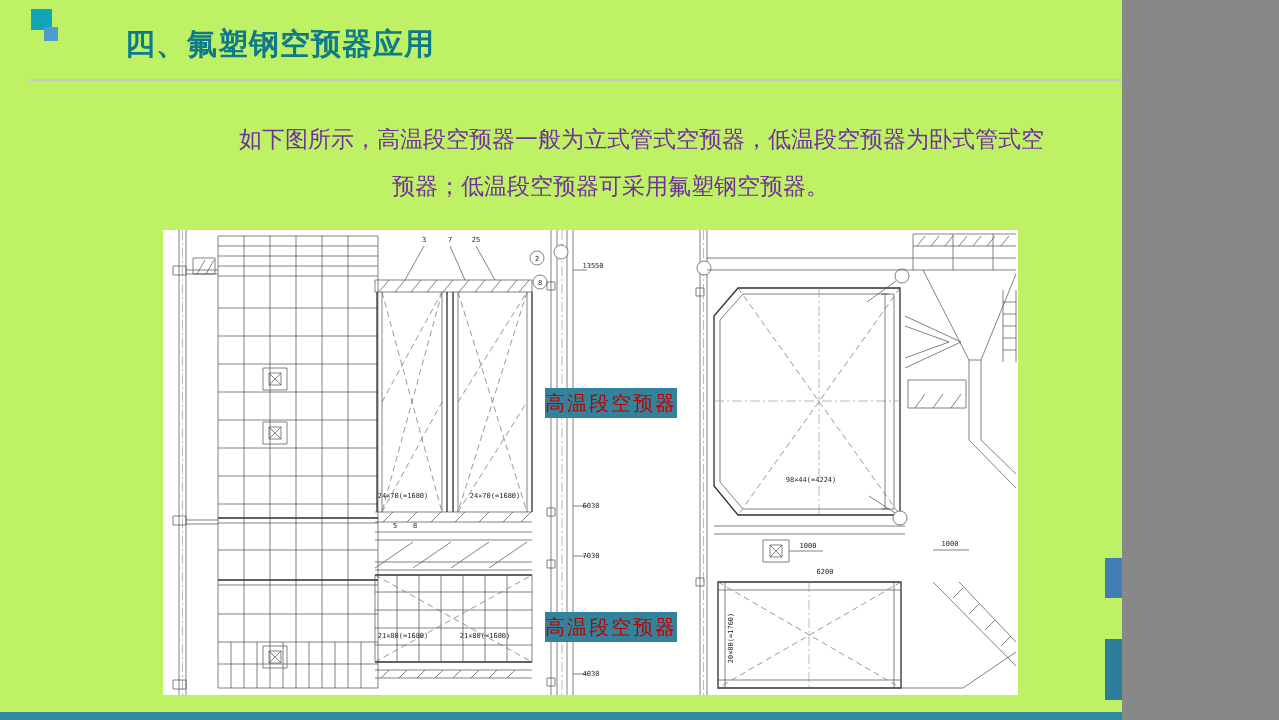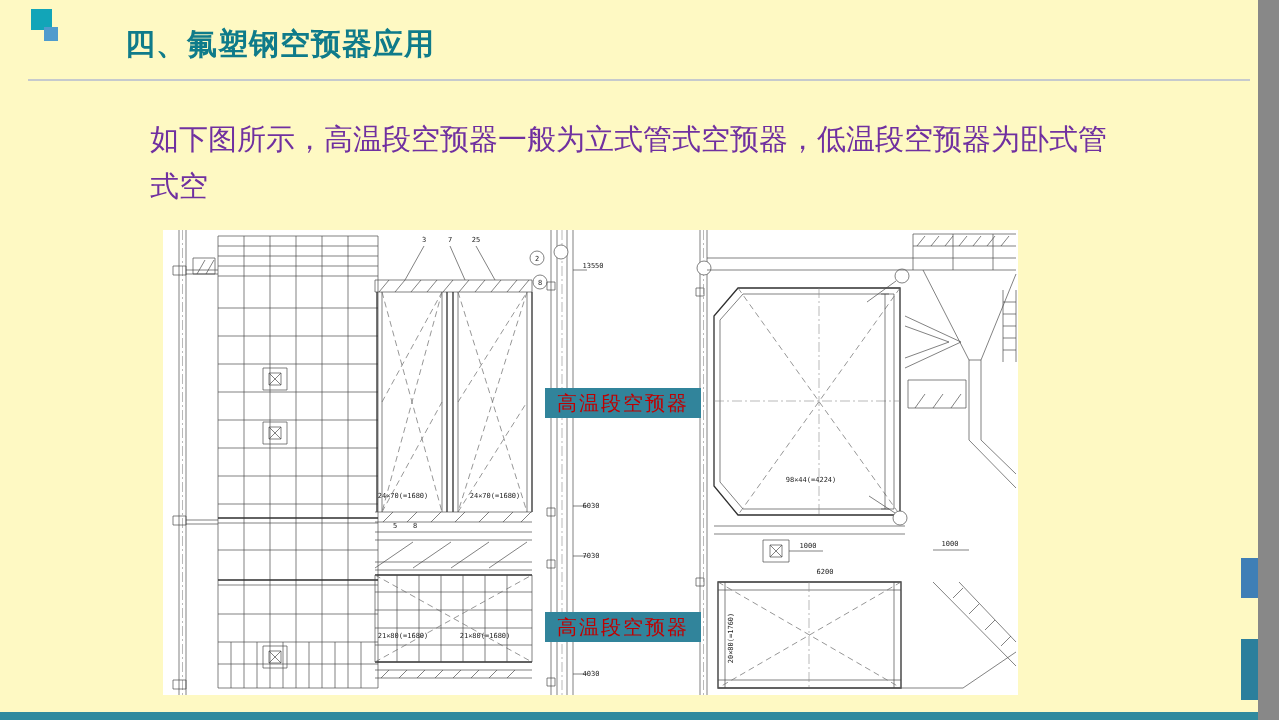"四、氟塑钢空预器应用" .slide { background: #fef9c3 -> #bef264; width: 1258px -> 1122px }
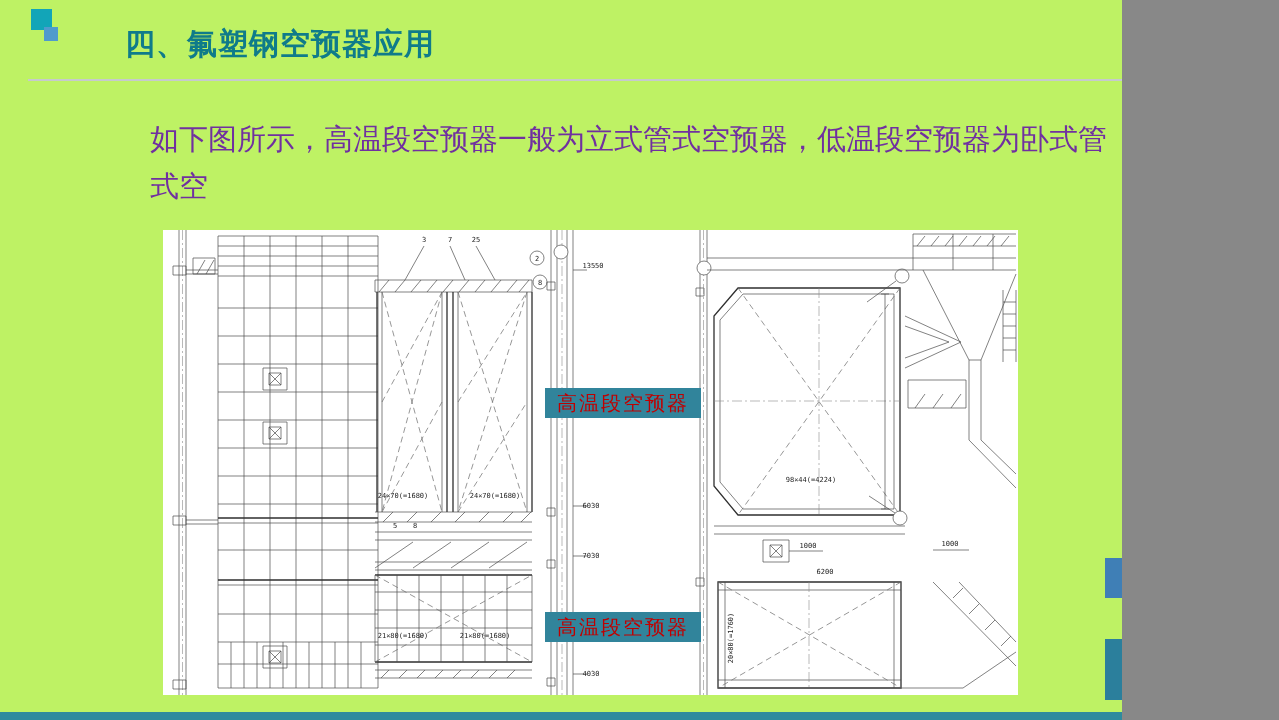"如下图所示，高温段空预器一般为立式管式空预器，低温段空预器为卧式管式空" .body-text { font-size: 29px -> 23px; text-align: none -> center }
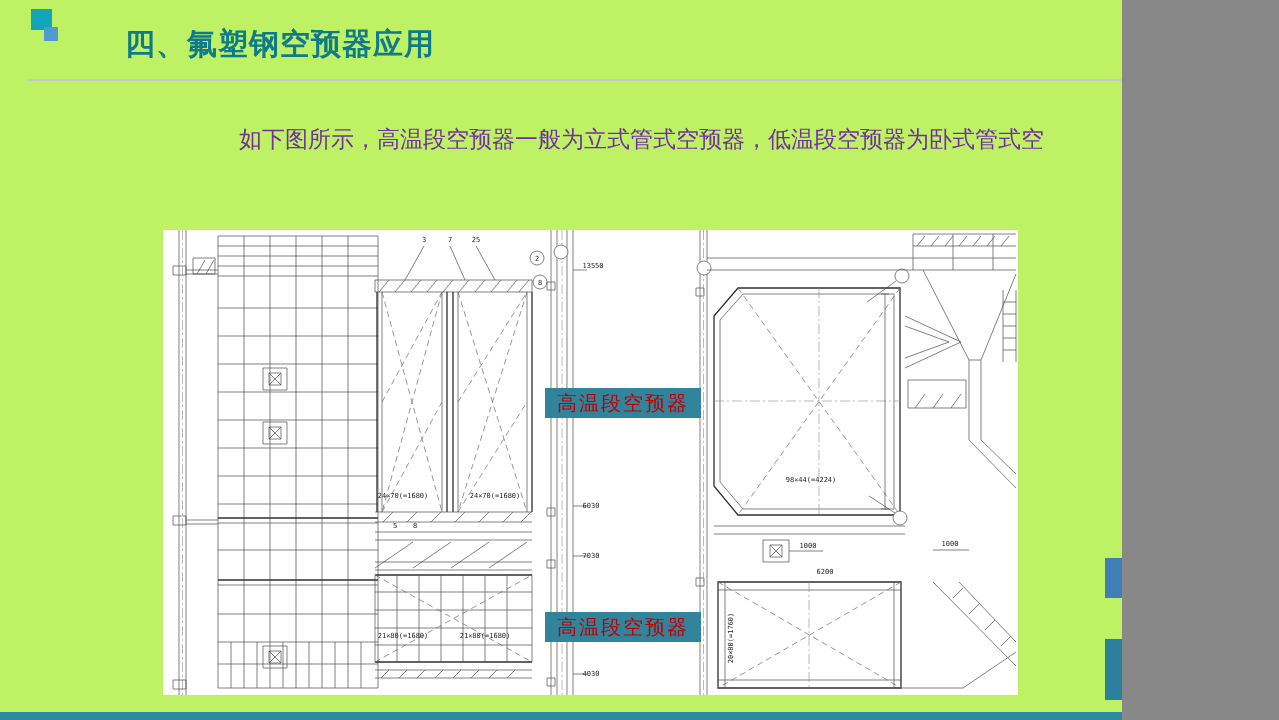"预器；低温段空预器可采用氟塑钢空预器。" div { html: none -> <div>预器；低温段空预器可采用氟塑钢空预器。</div> }
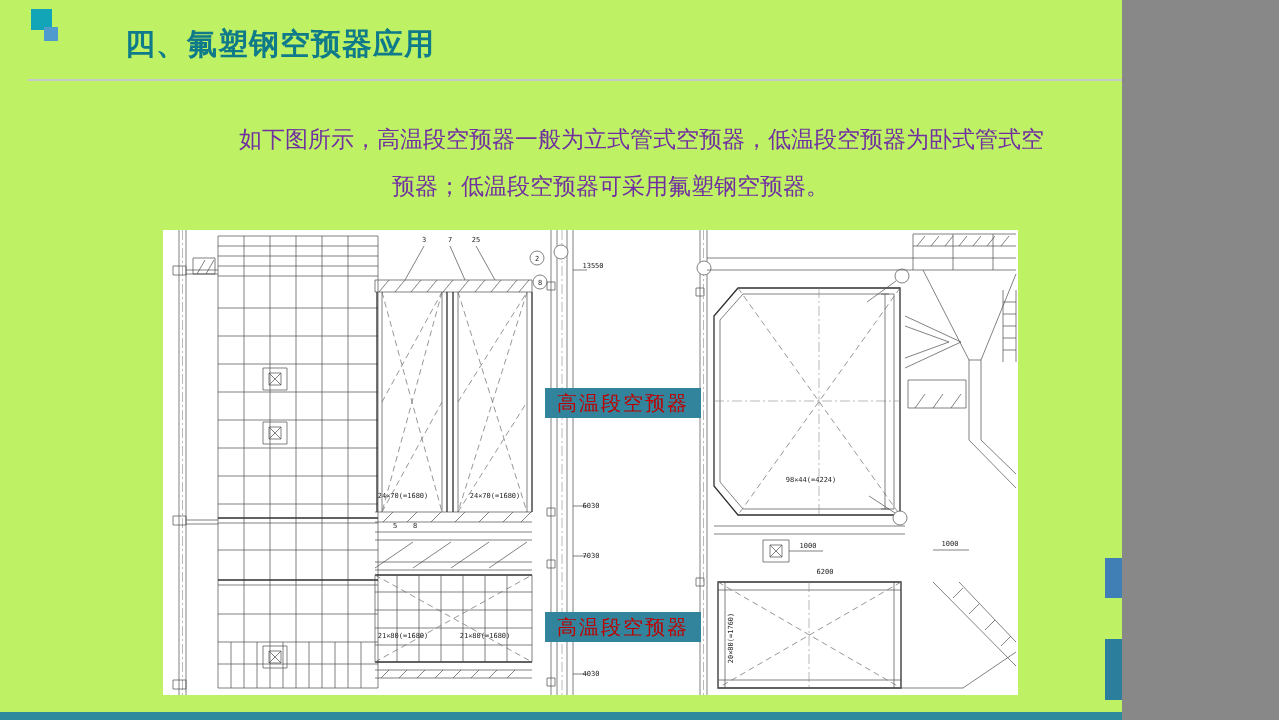"高温段空预器" .chip { padding: 0 12px -> 0 0 }
